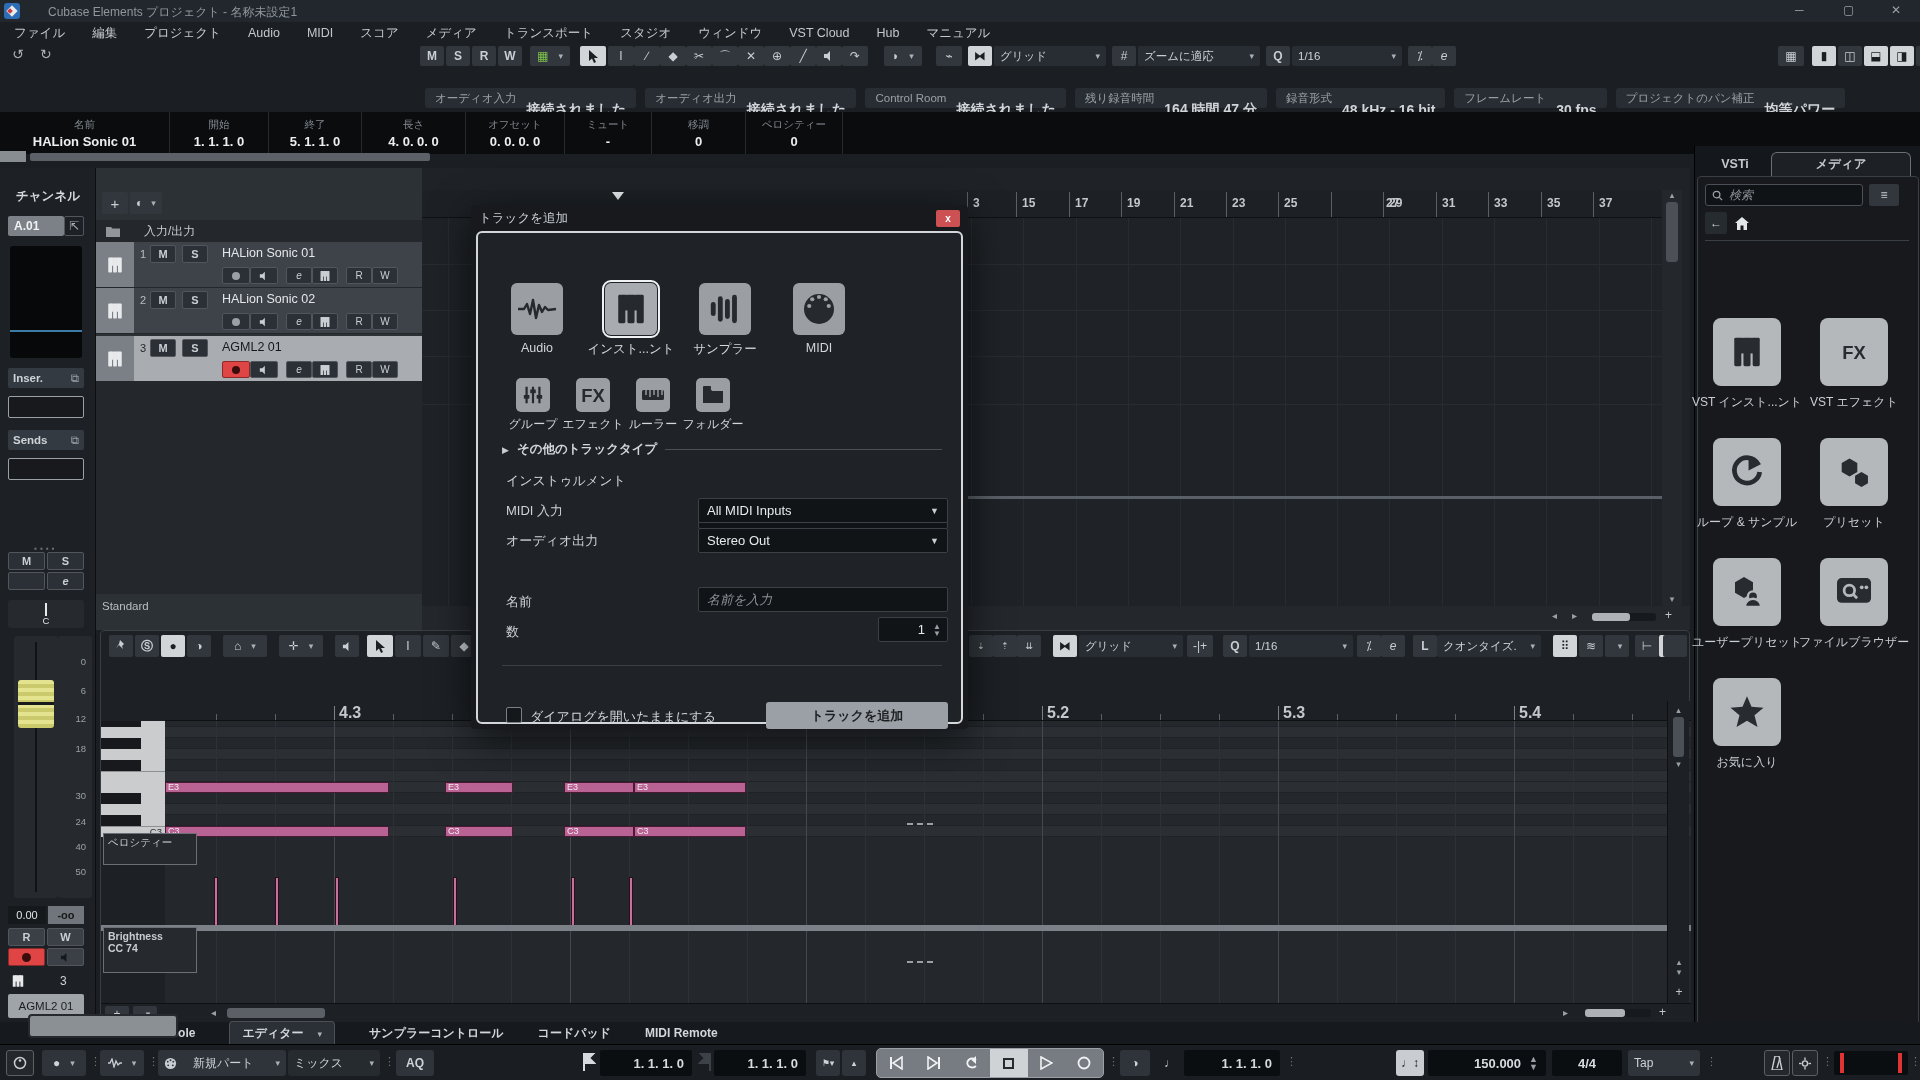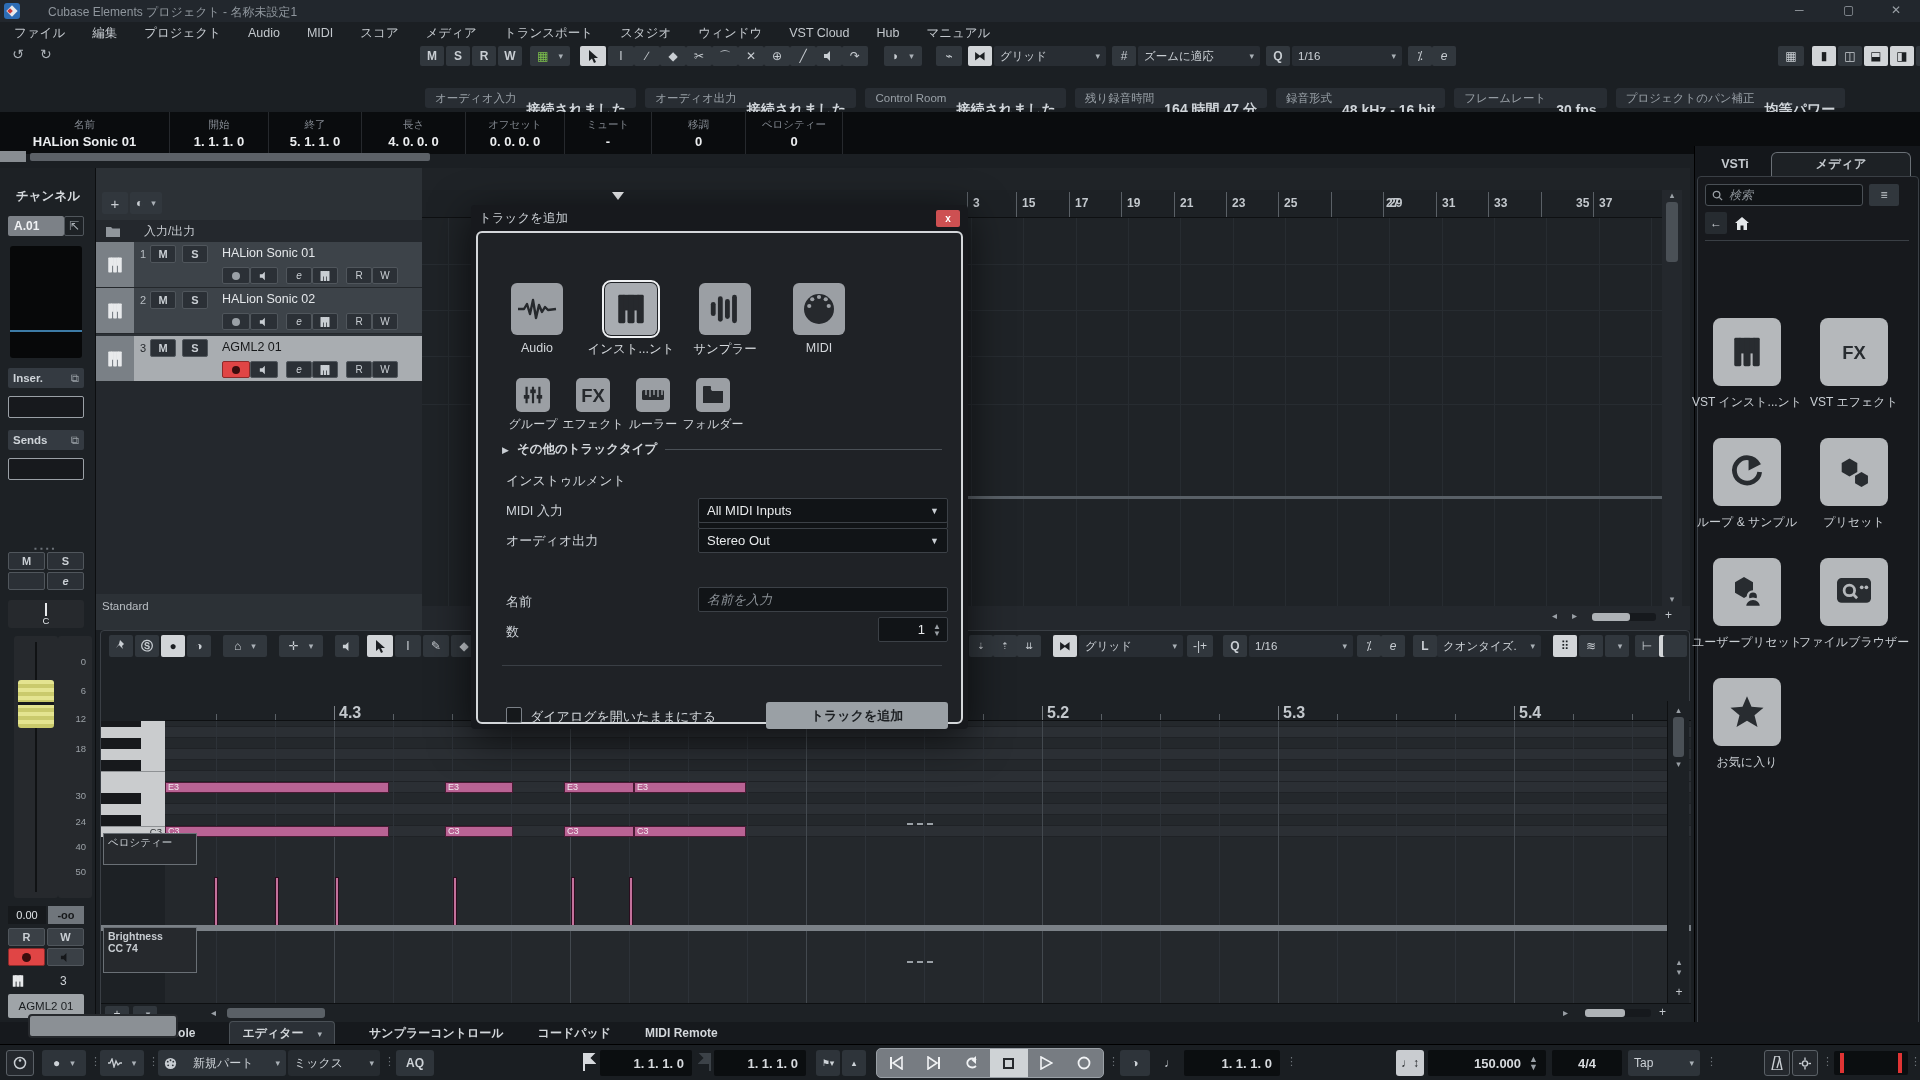"35" div.rnum { margin-left: 29px -> none }
